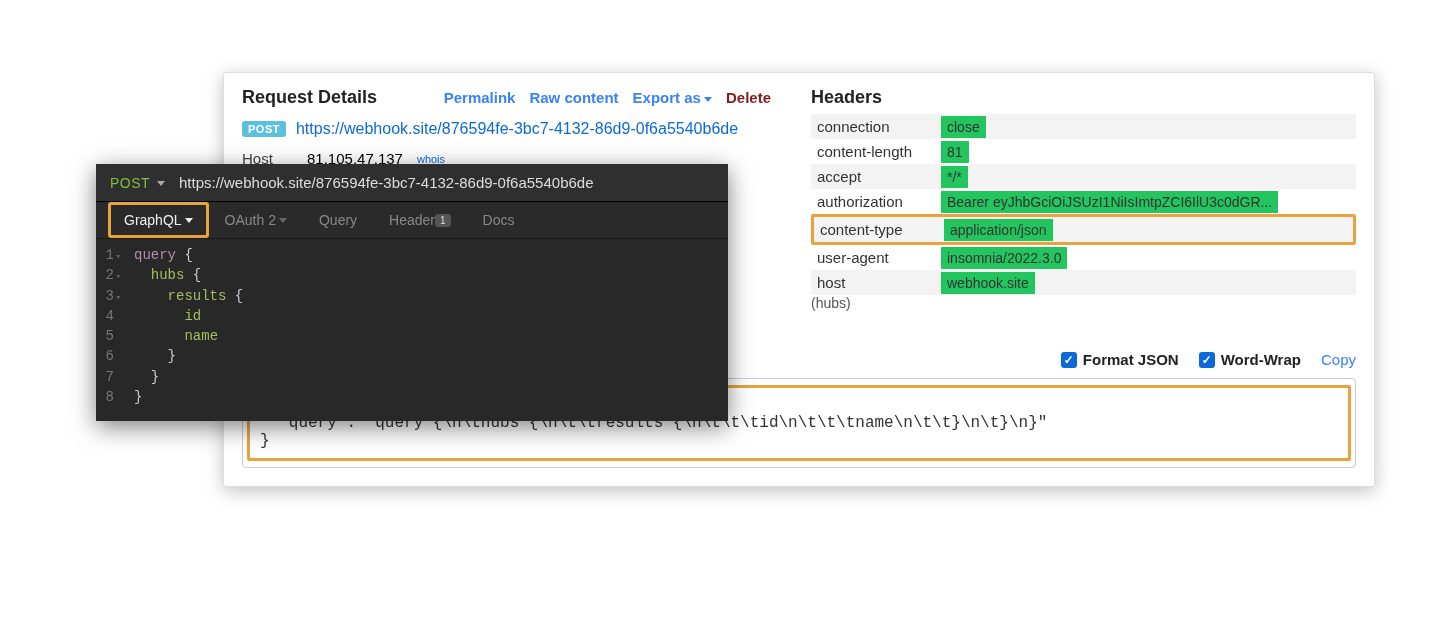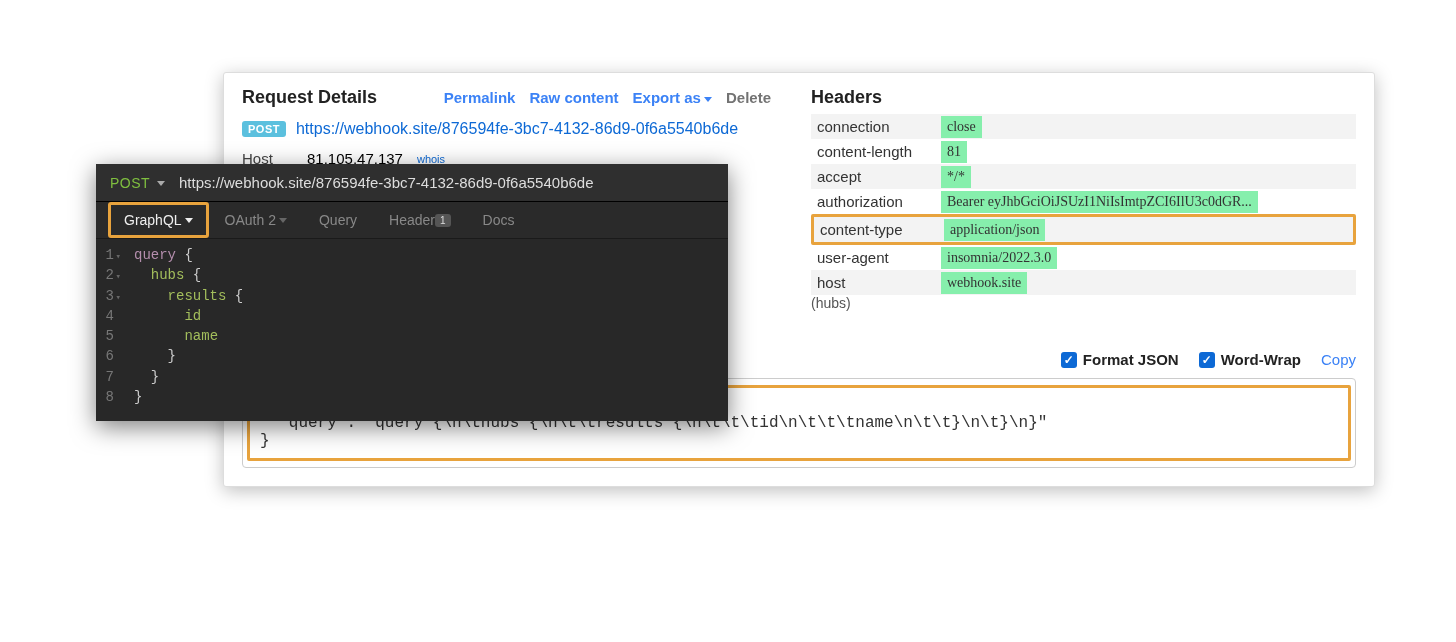"Delete" .link-red { color: #737373 -> #7f1d1d }
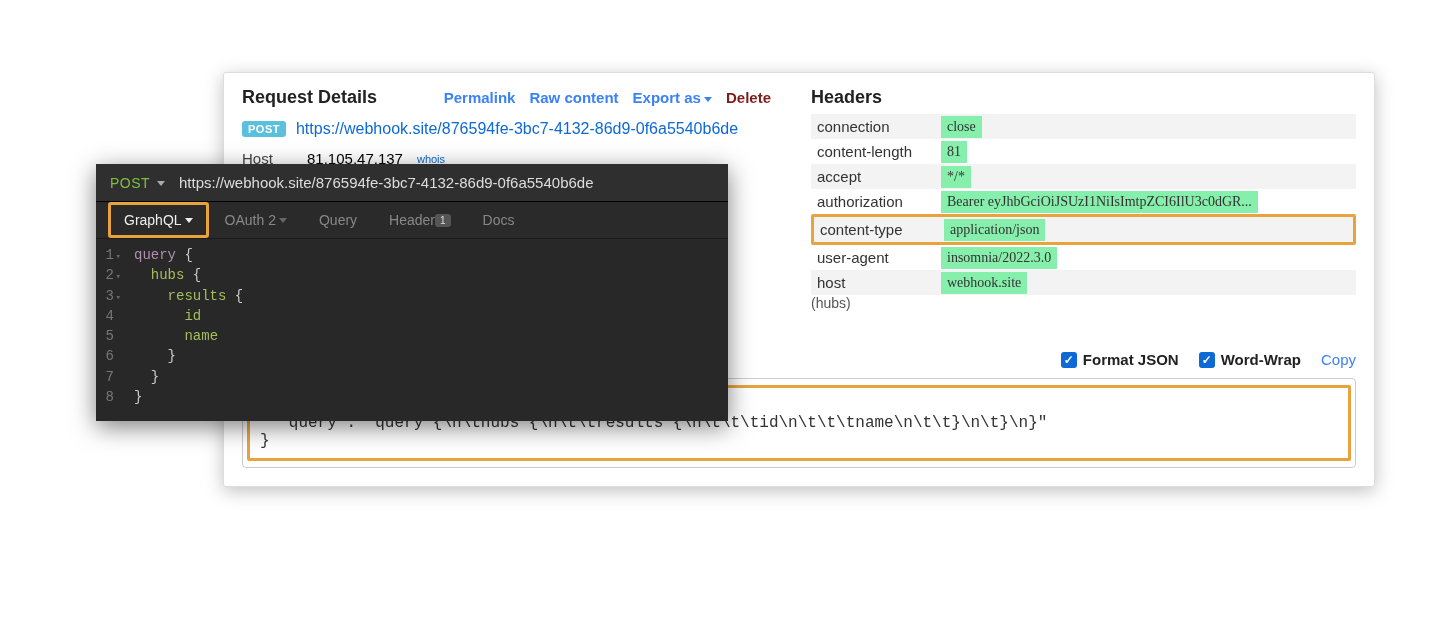"close" .hdr-val { background: #86efac -> #22c55e; font-family: Liberation Serif, serif -> Liberation Sans, sans-serif }
